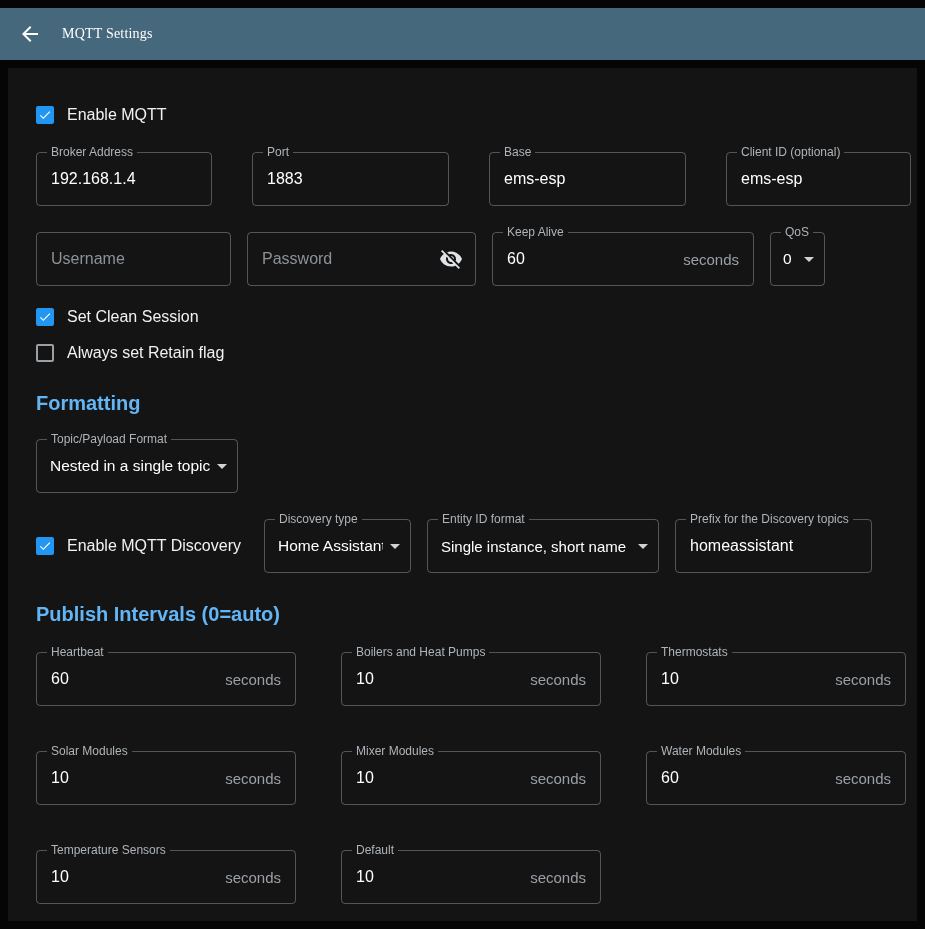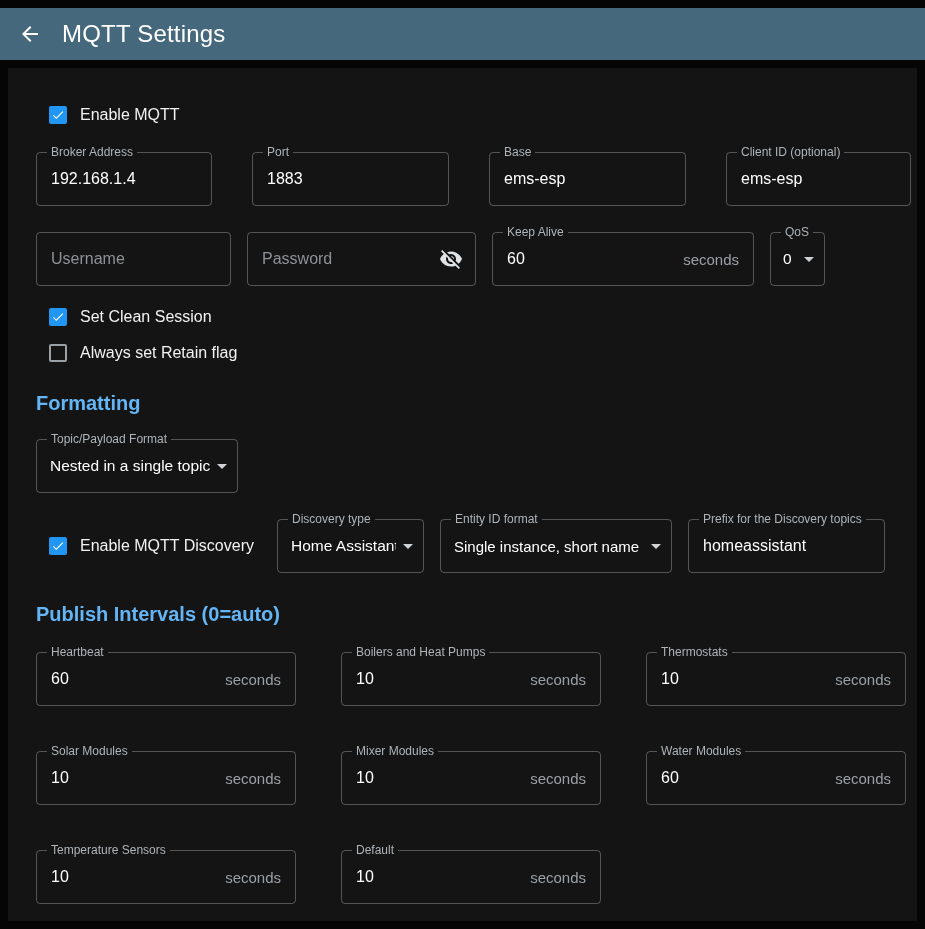"MQTT Settings" .appbar .title { font-family: none -> Liberation Serif, serif; font-size: 24px -> 14px }
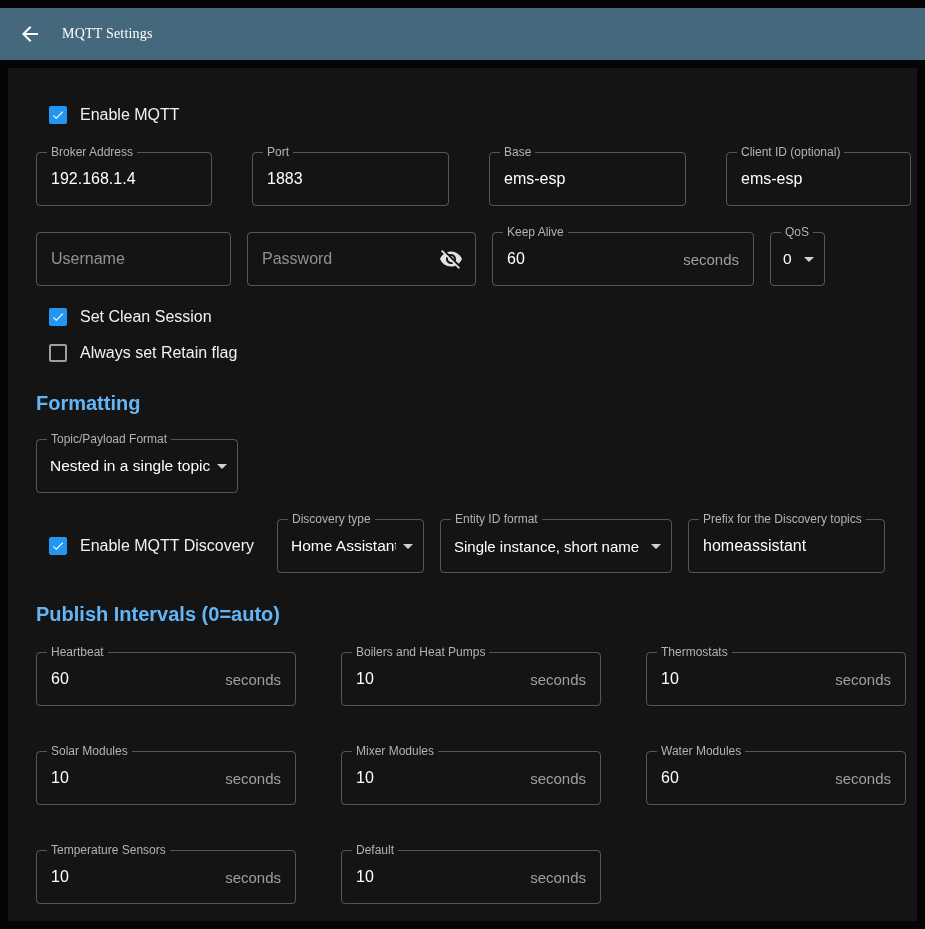"Enable MQTT" .check-row { margin-left: 13px -> none }
